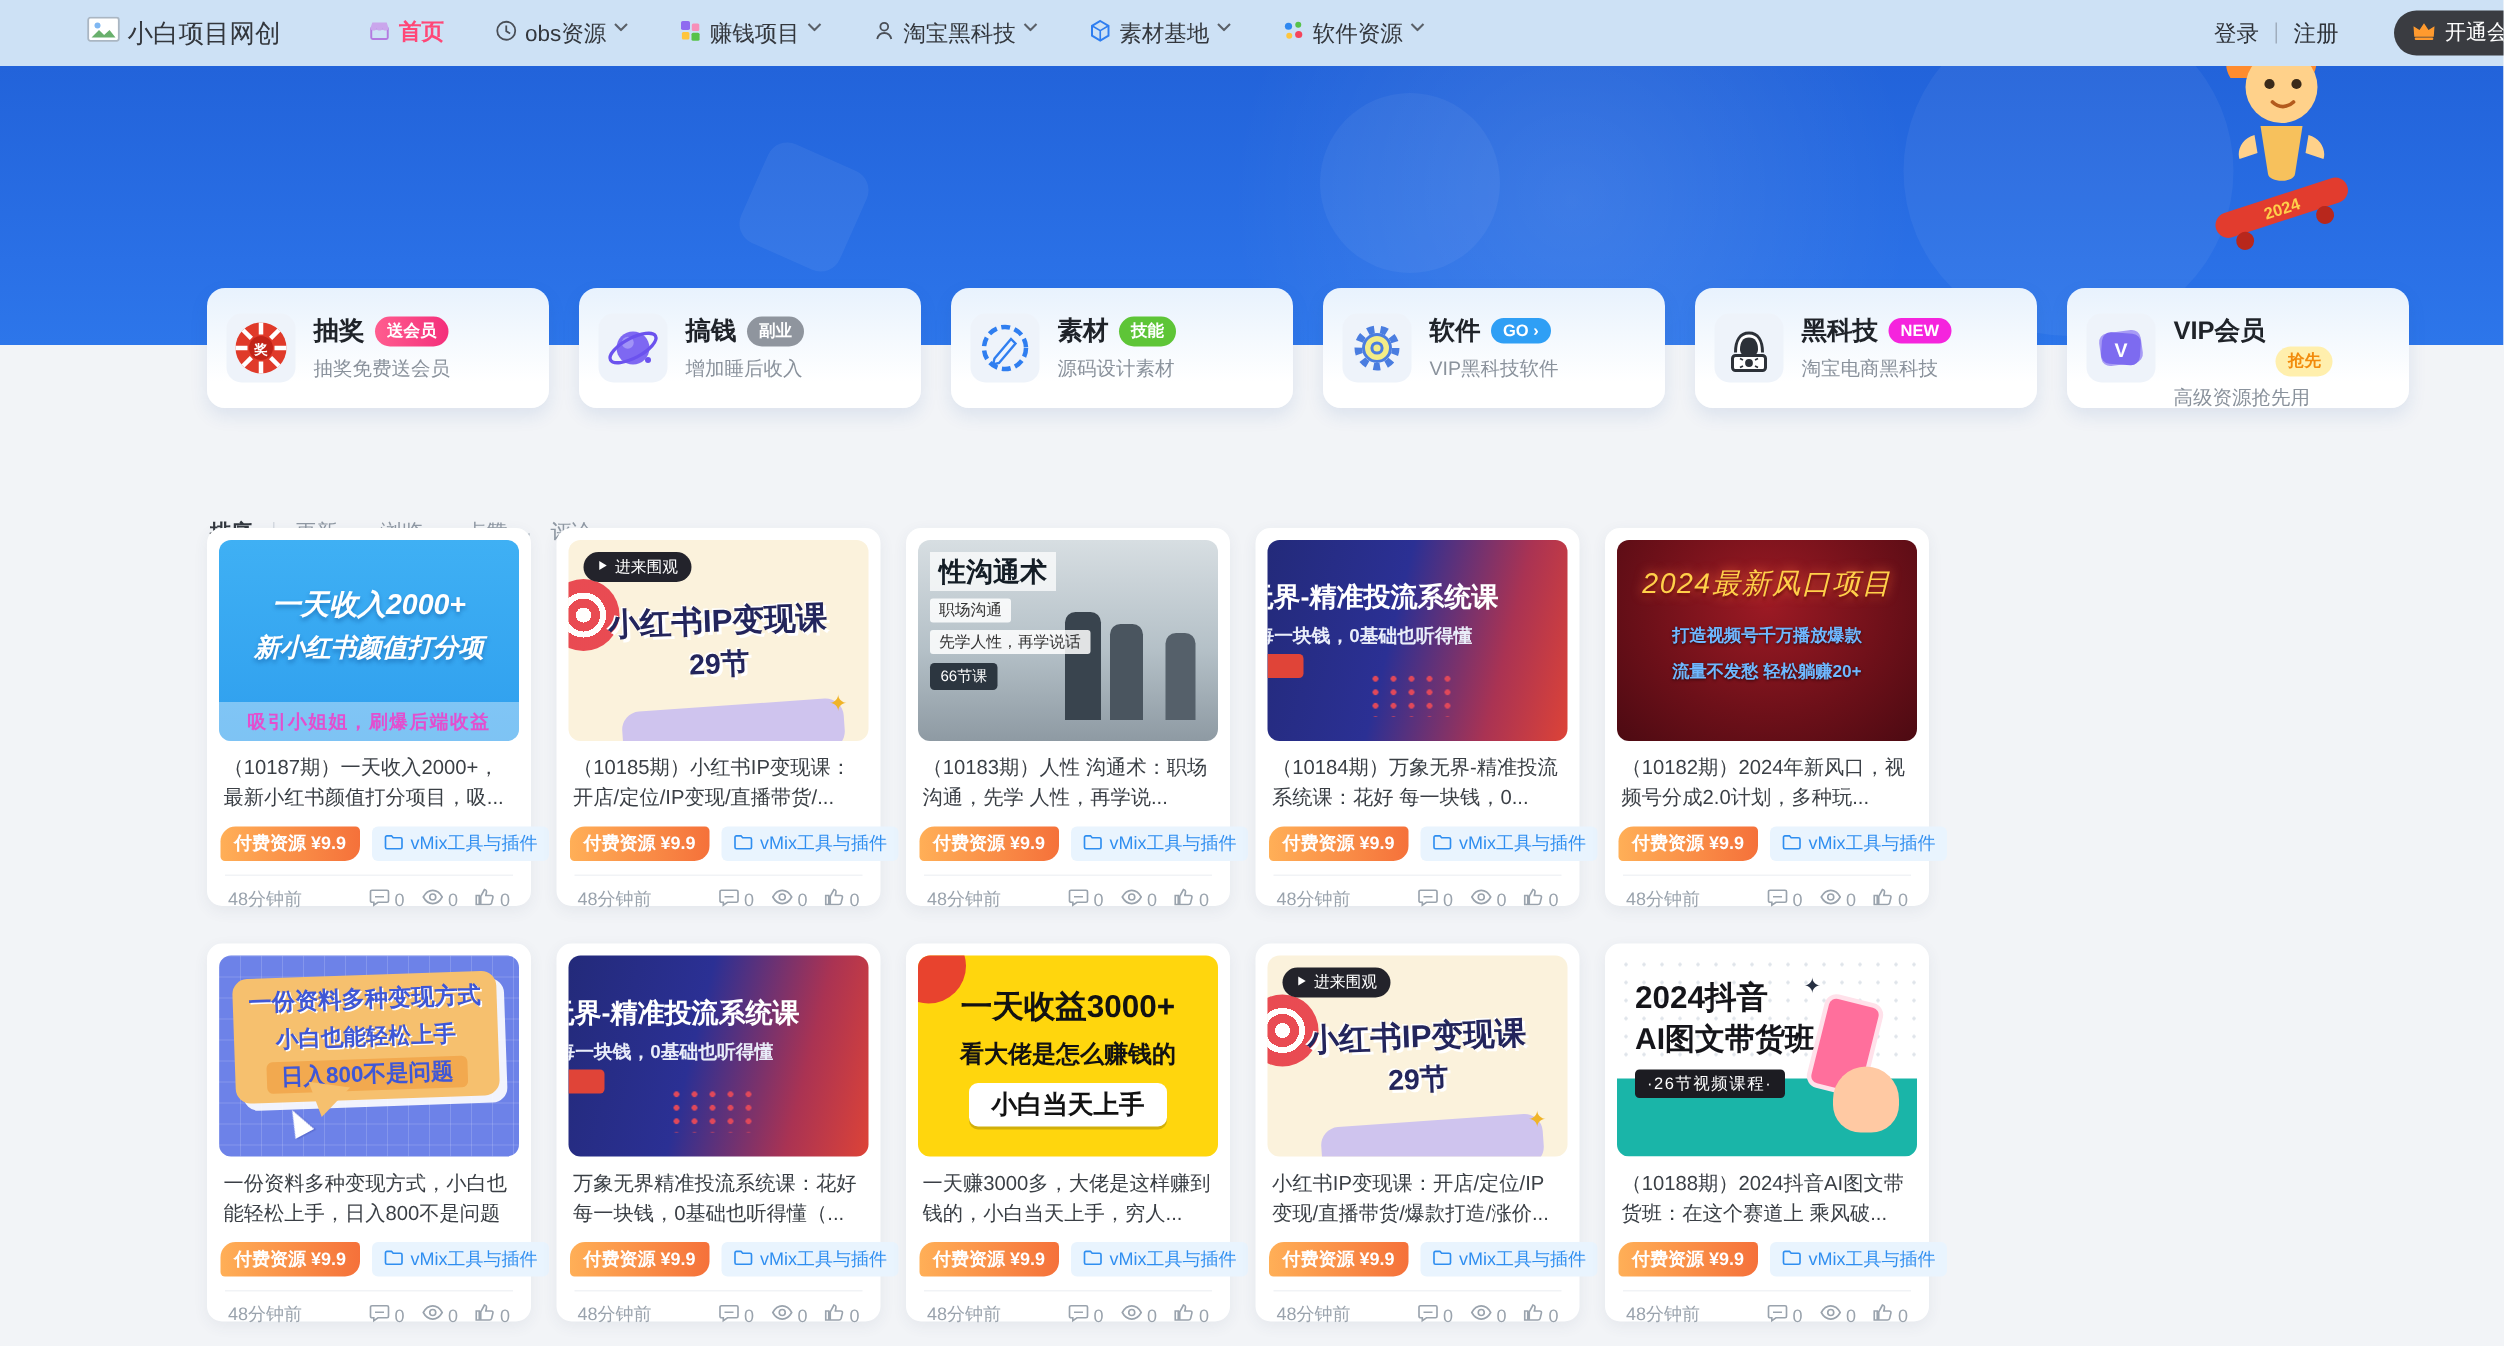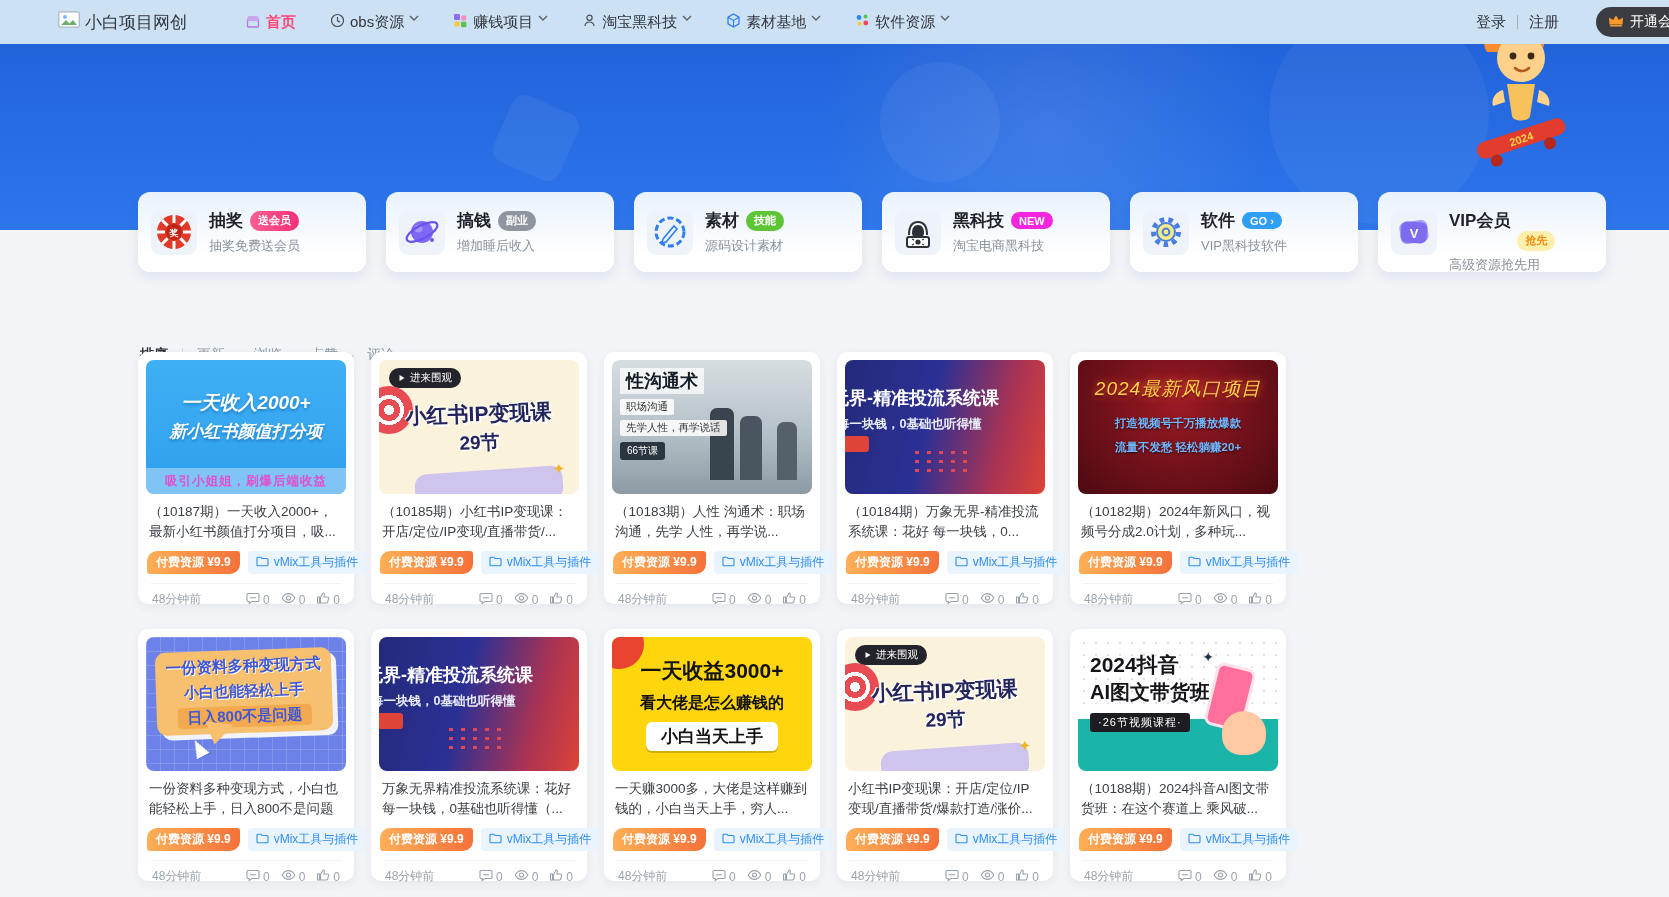"黑科技" div.feature { order: before "软件" -> after "软件" }
